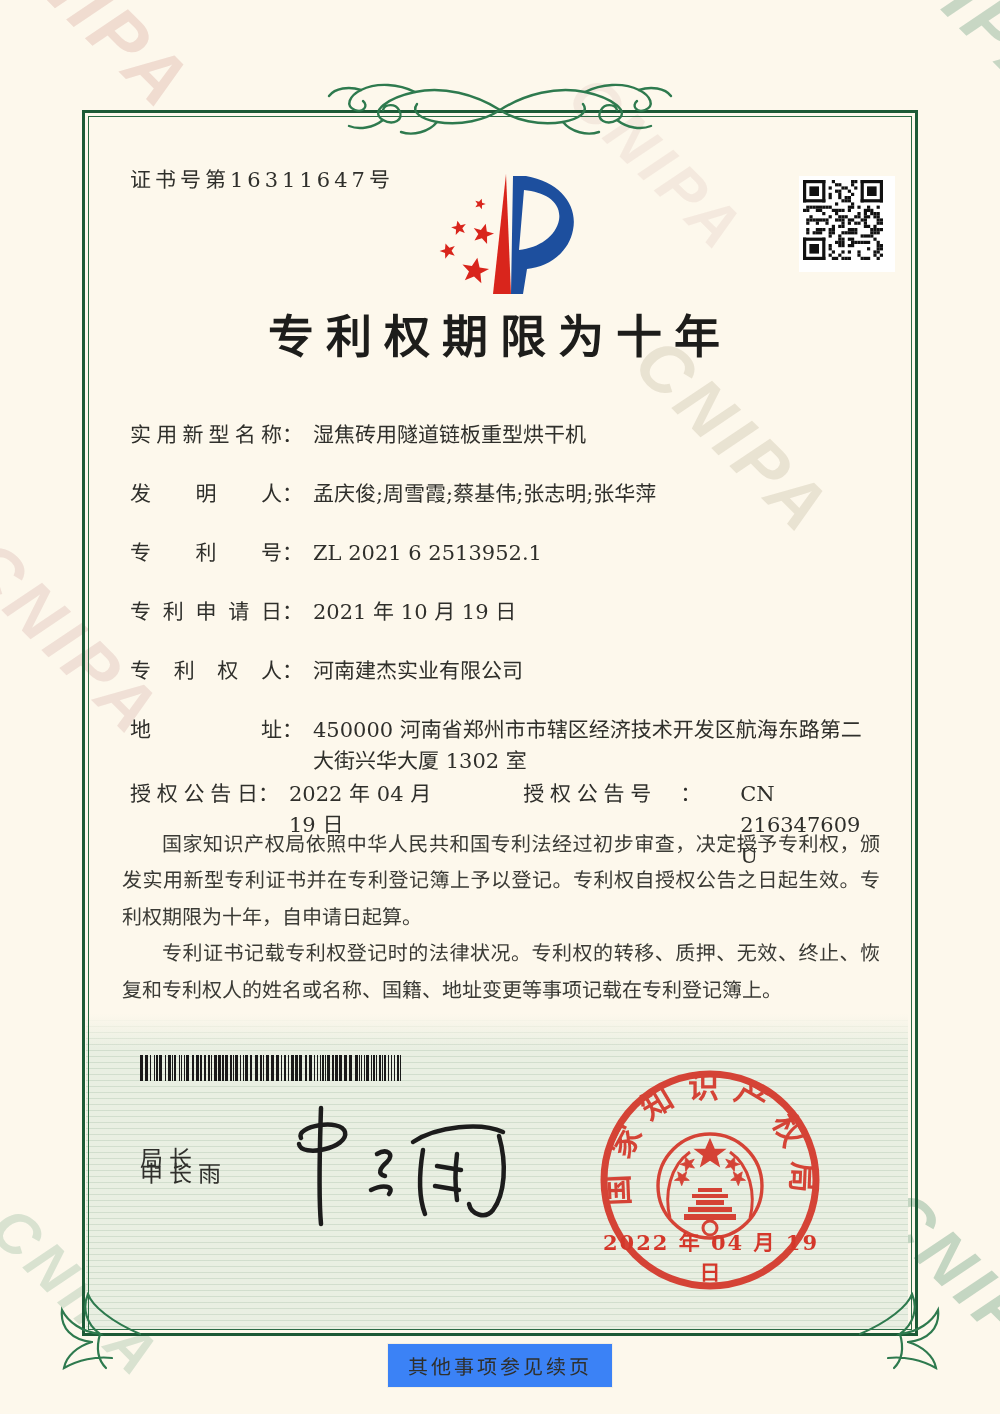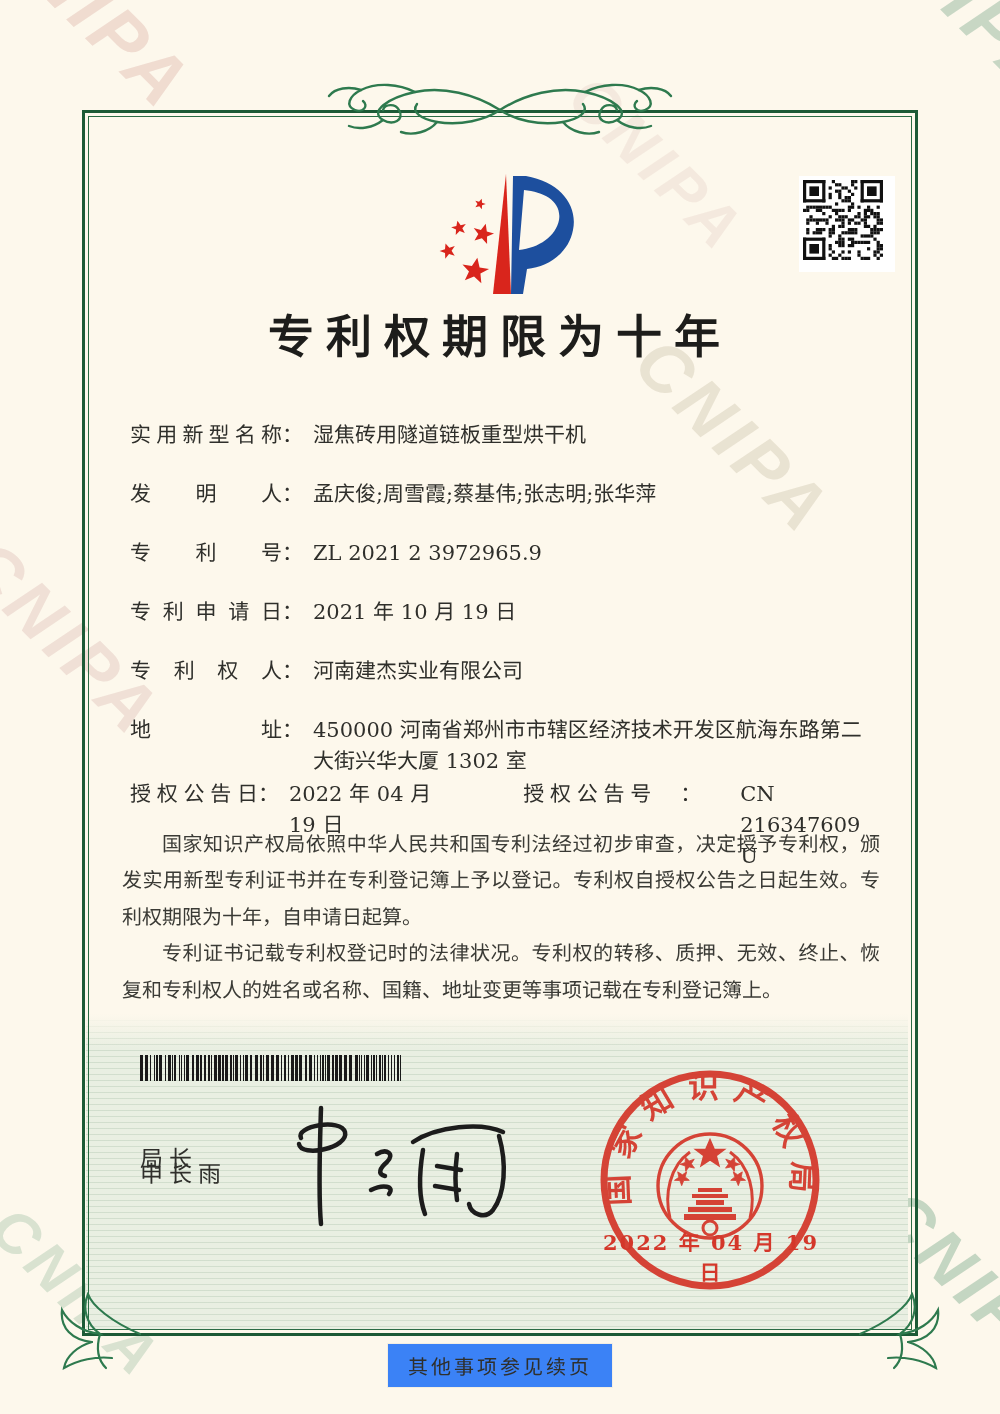"证书号第16311647号" div { html: none -> <div>证书号第16311647号</div> }
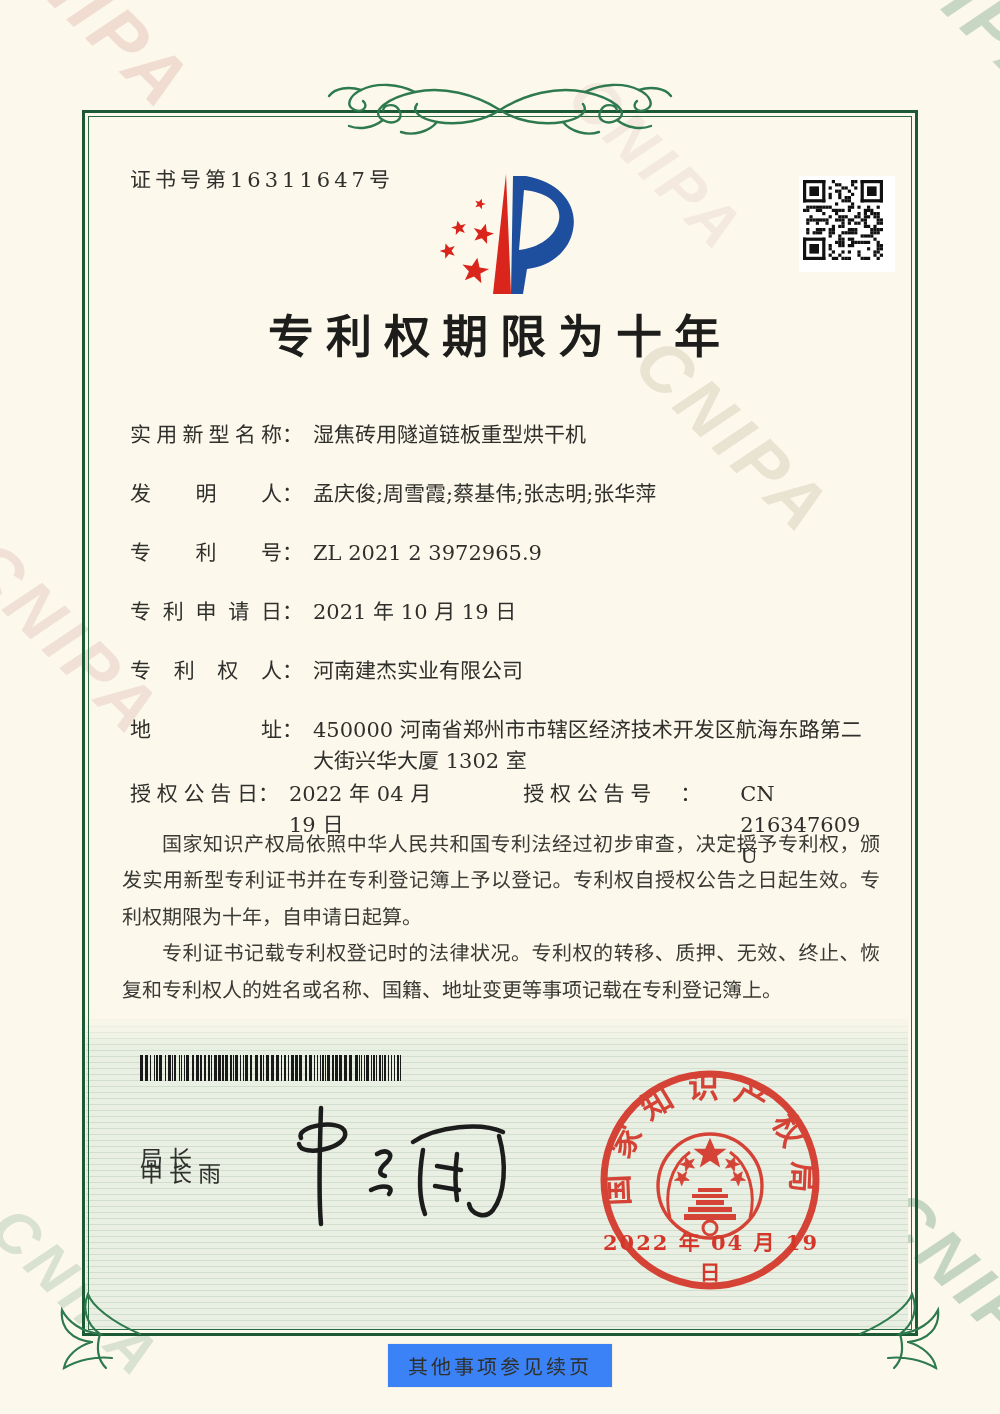"ZL 2021 2 3972965.9" span.fvalue { text: 2 3972965.9 -> 6 2513952.1 }
